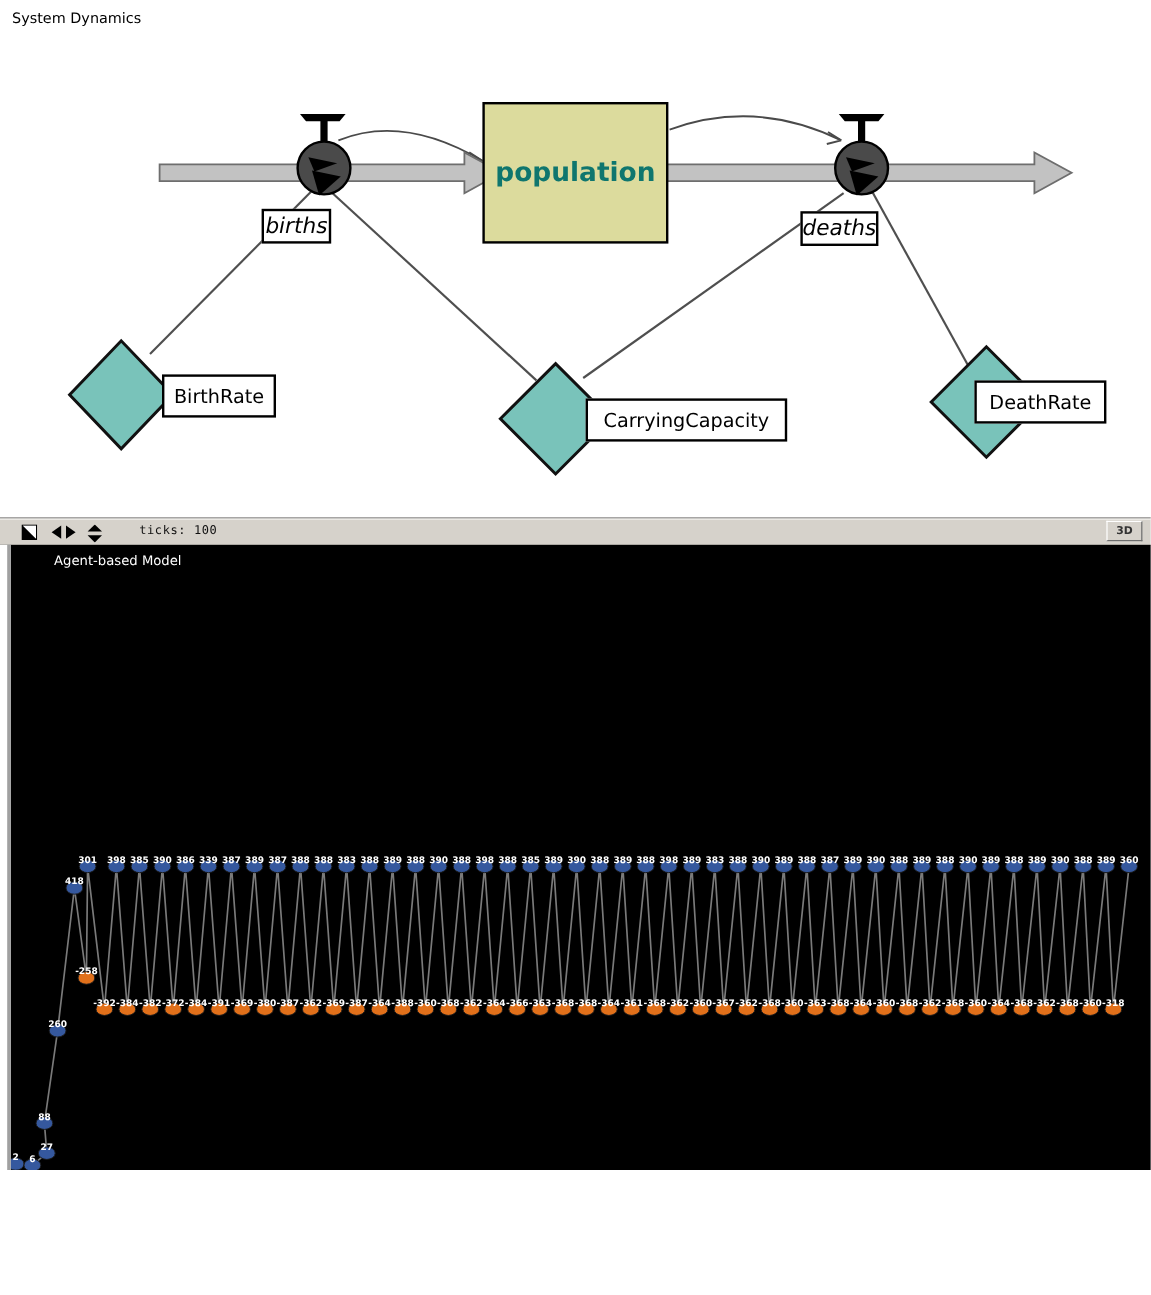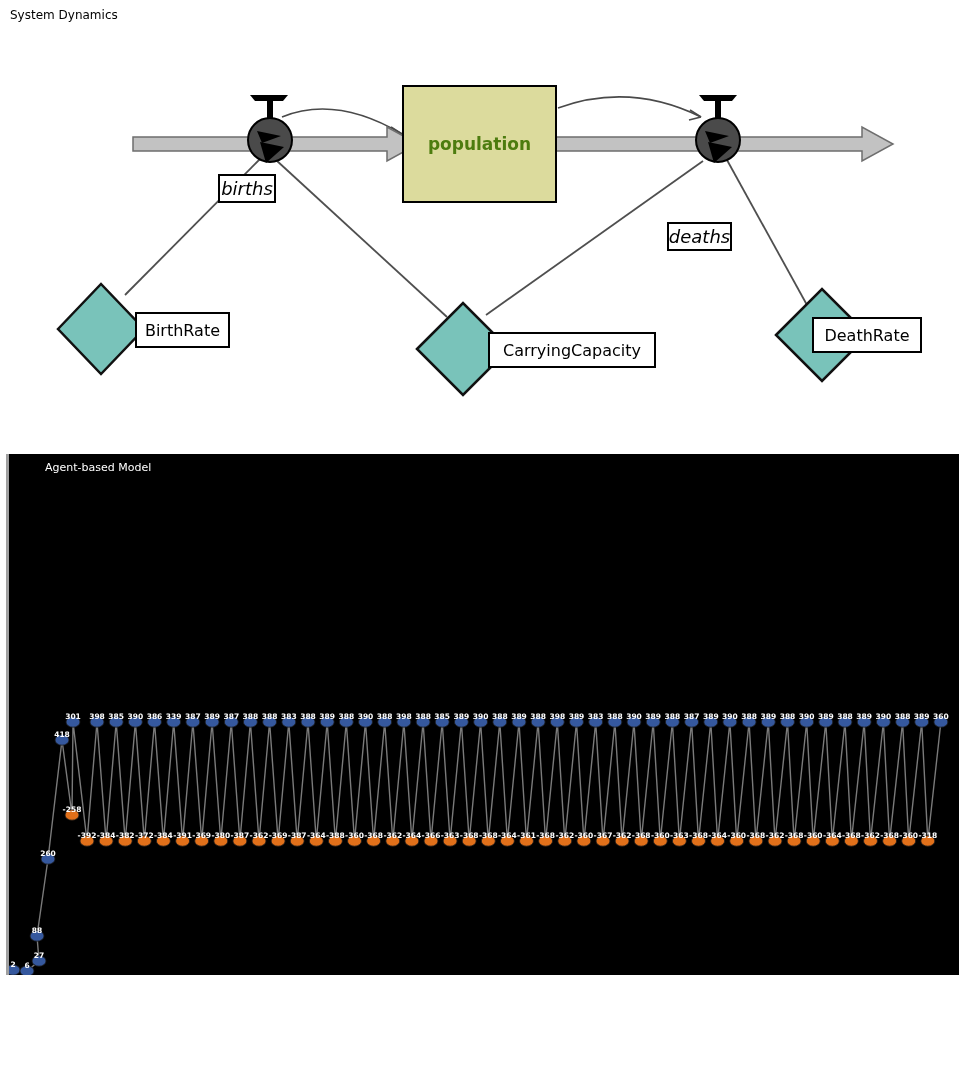"population" #stock-text { color: #4d7c0f -> #0f766e; font-size: 17px -> 22px }
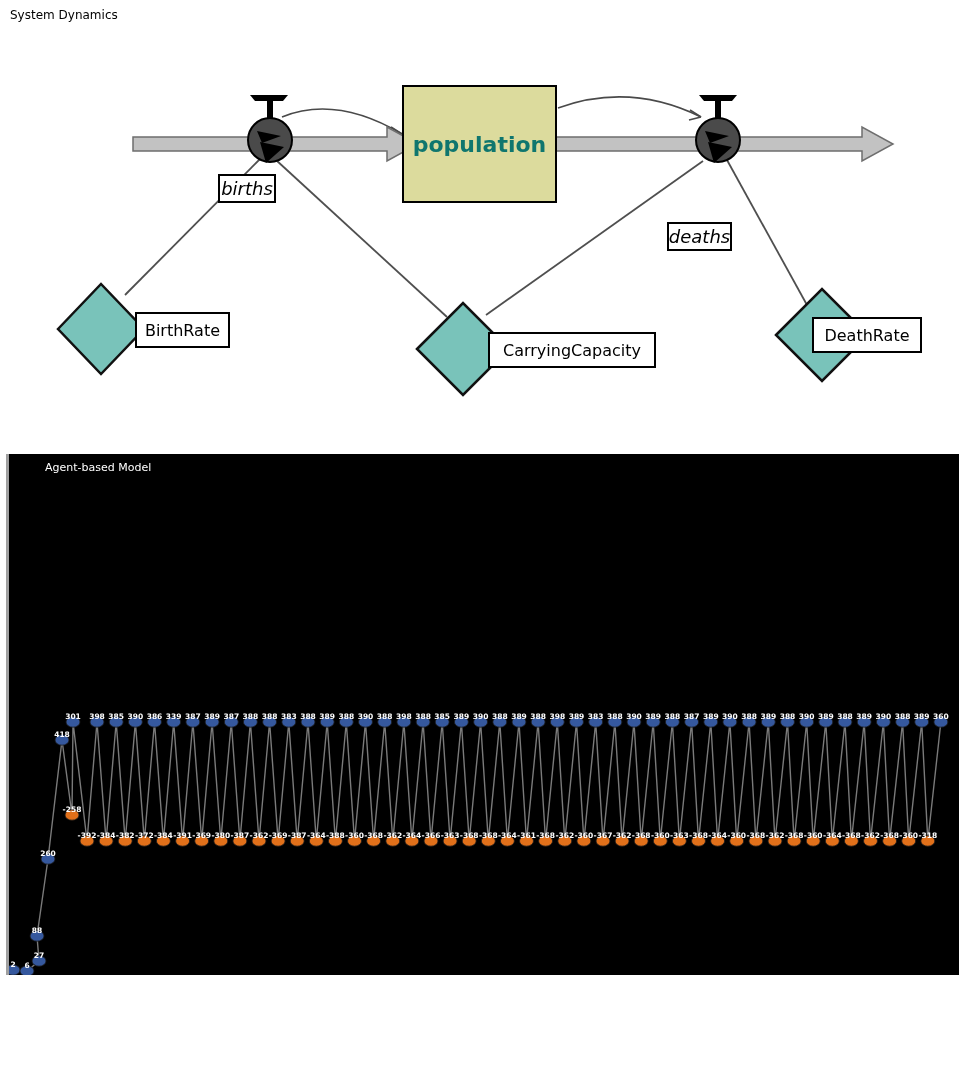"deaths" div.labelbox { margin-top: 46px -> none }
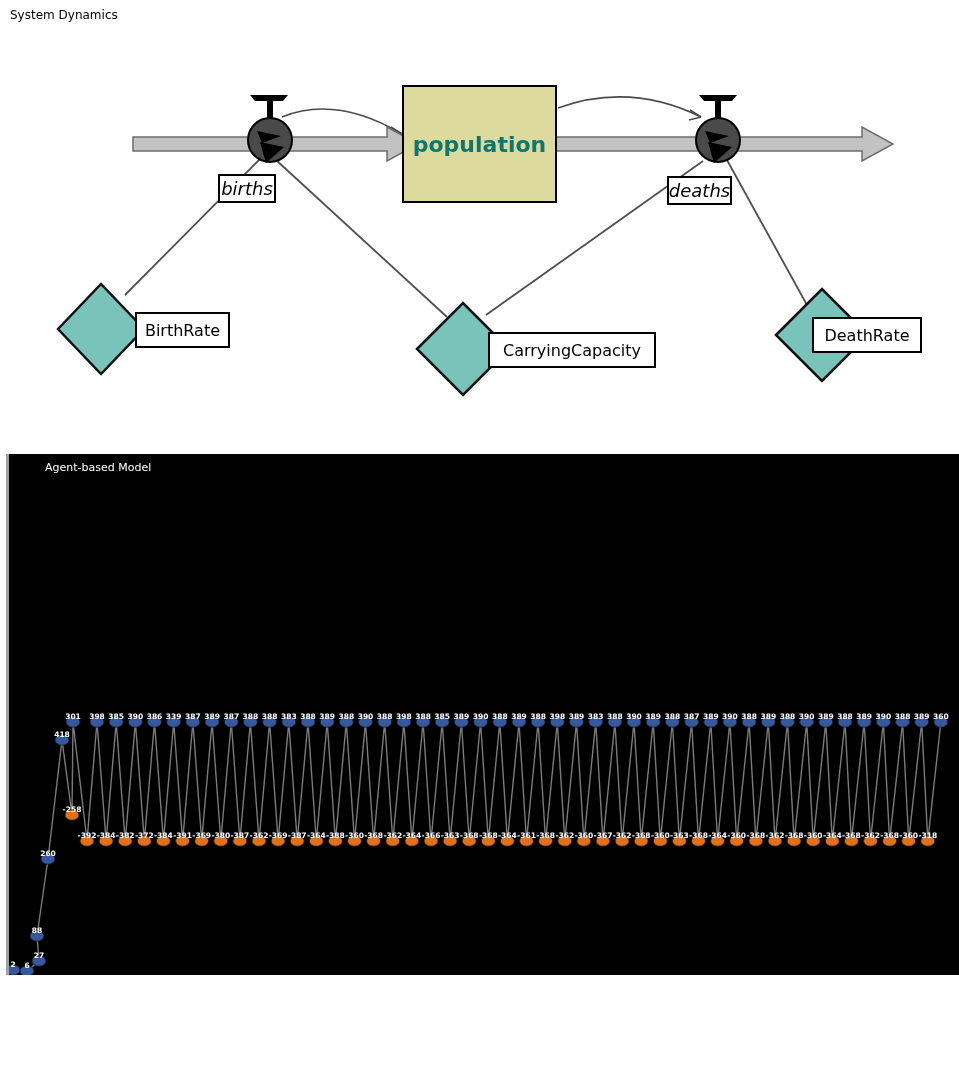"ticks: 100" div { html: none -> <div> <svg> <rect></rect> <polygon></polygon> </svg> <svg> <polygon></polygon> <polygon></polygon> </svg> <svg> <polygon></polygon> <polygon></polygon> </svg> <div>ticks: 100</div> <div>3D</div> </div> }
